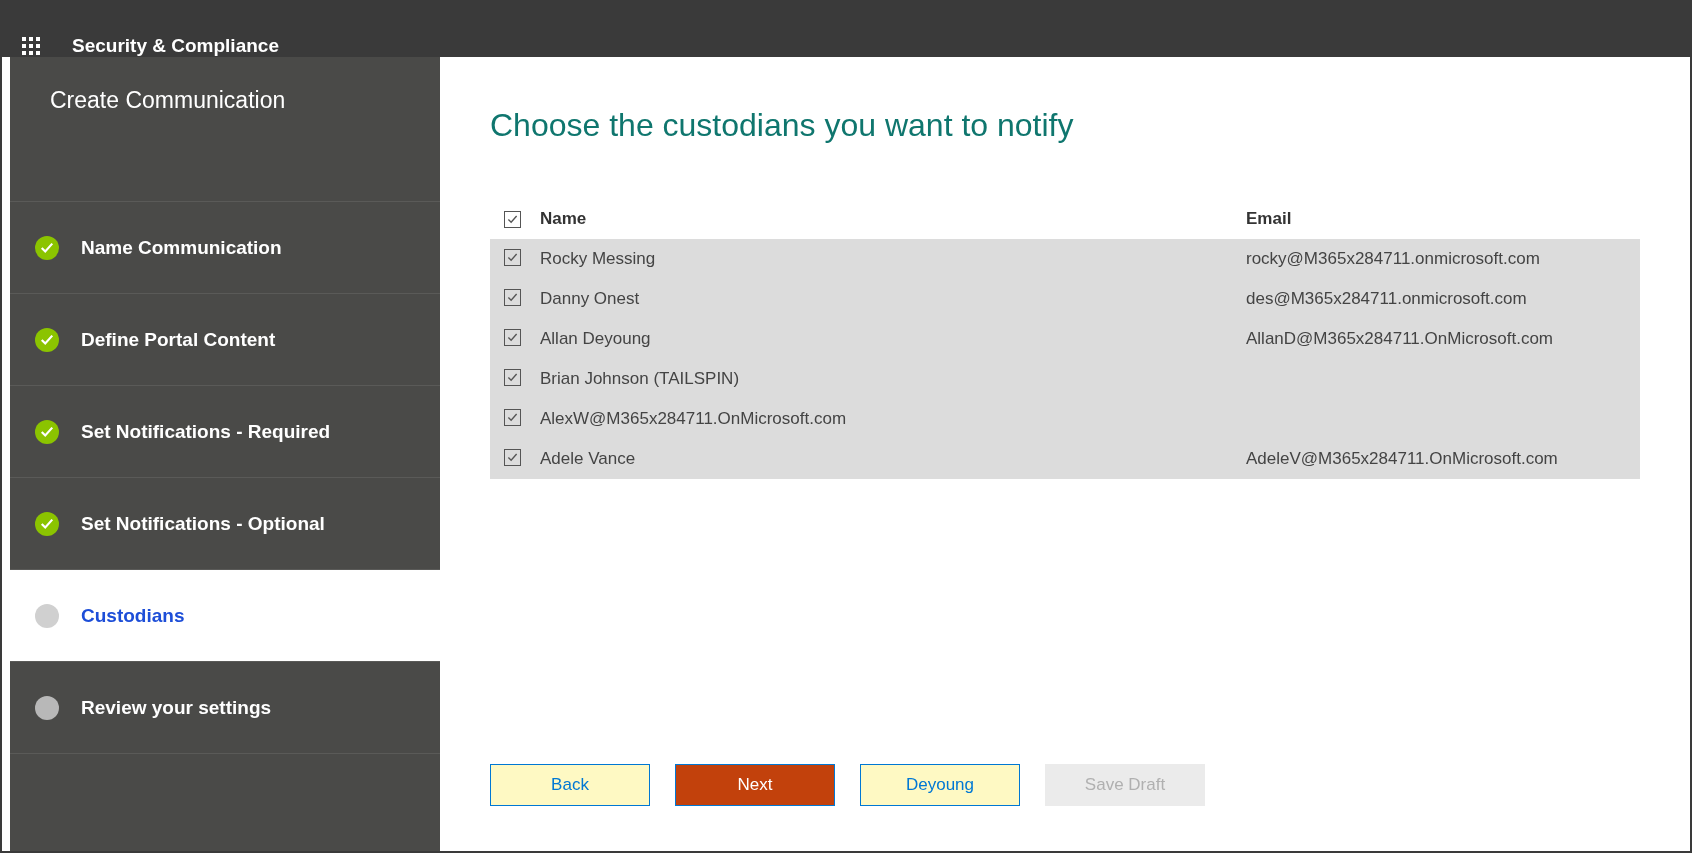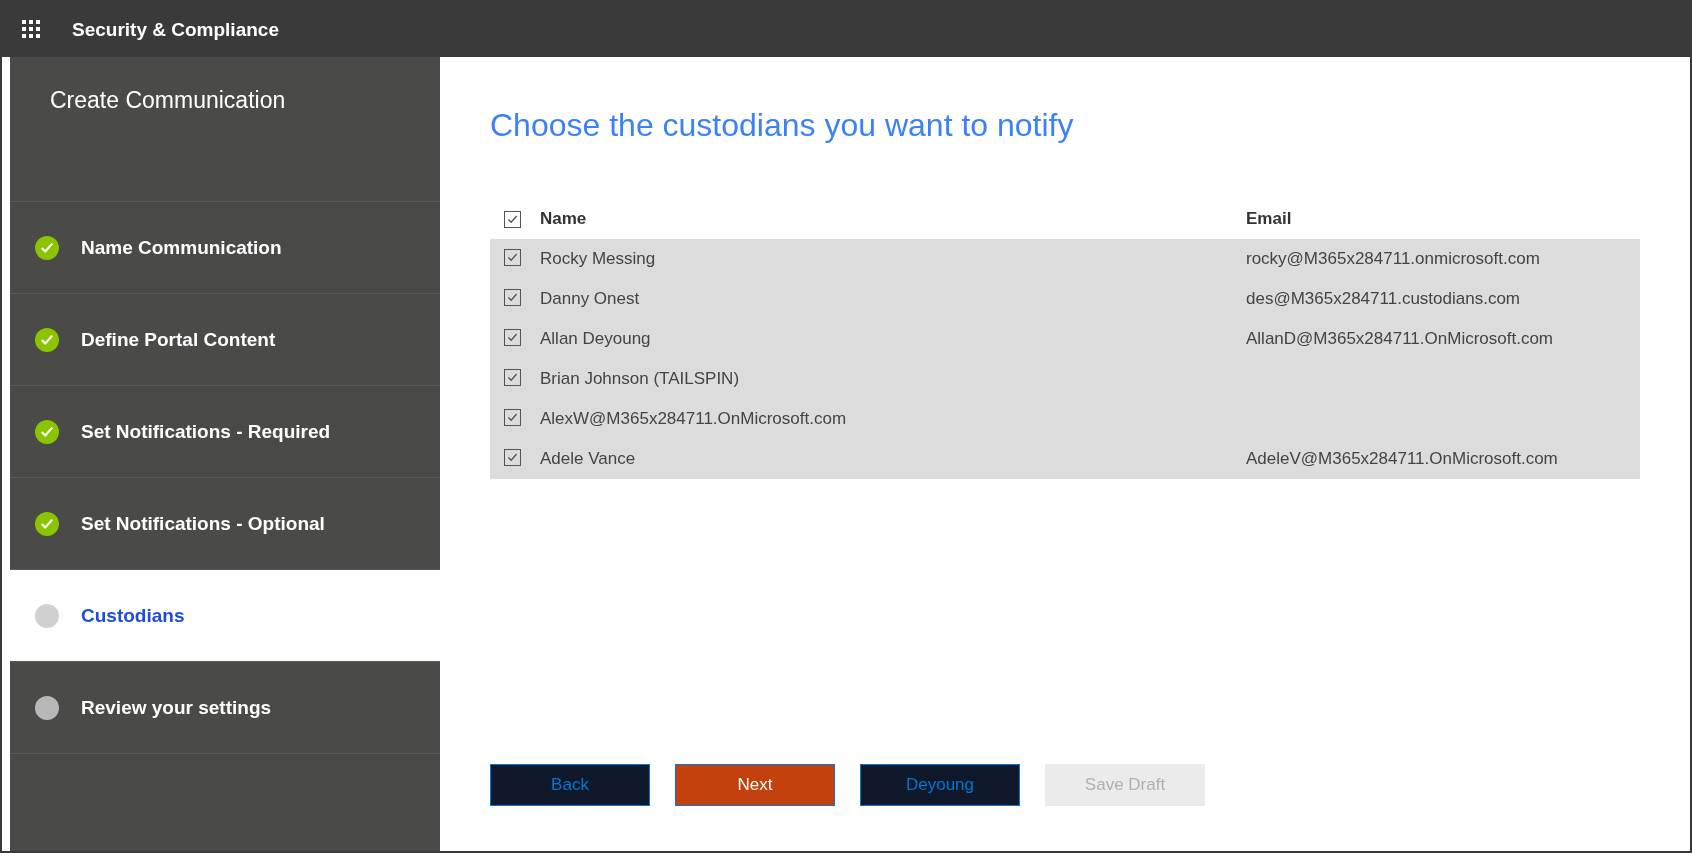"Security & Compliance" .header { align-items: center -> flex-end }
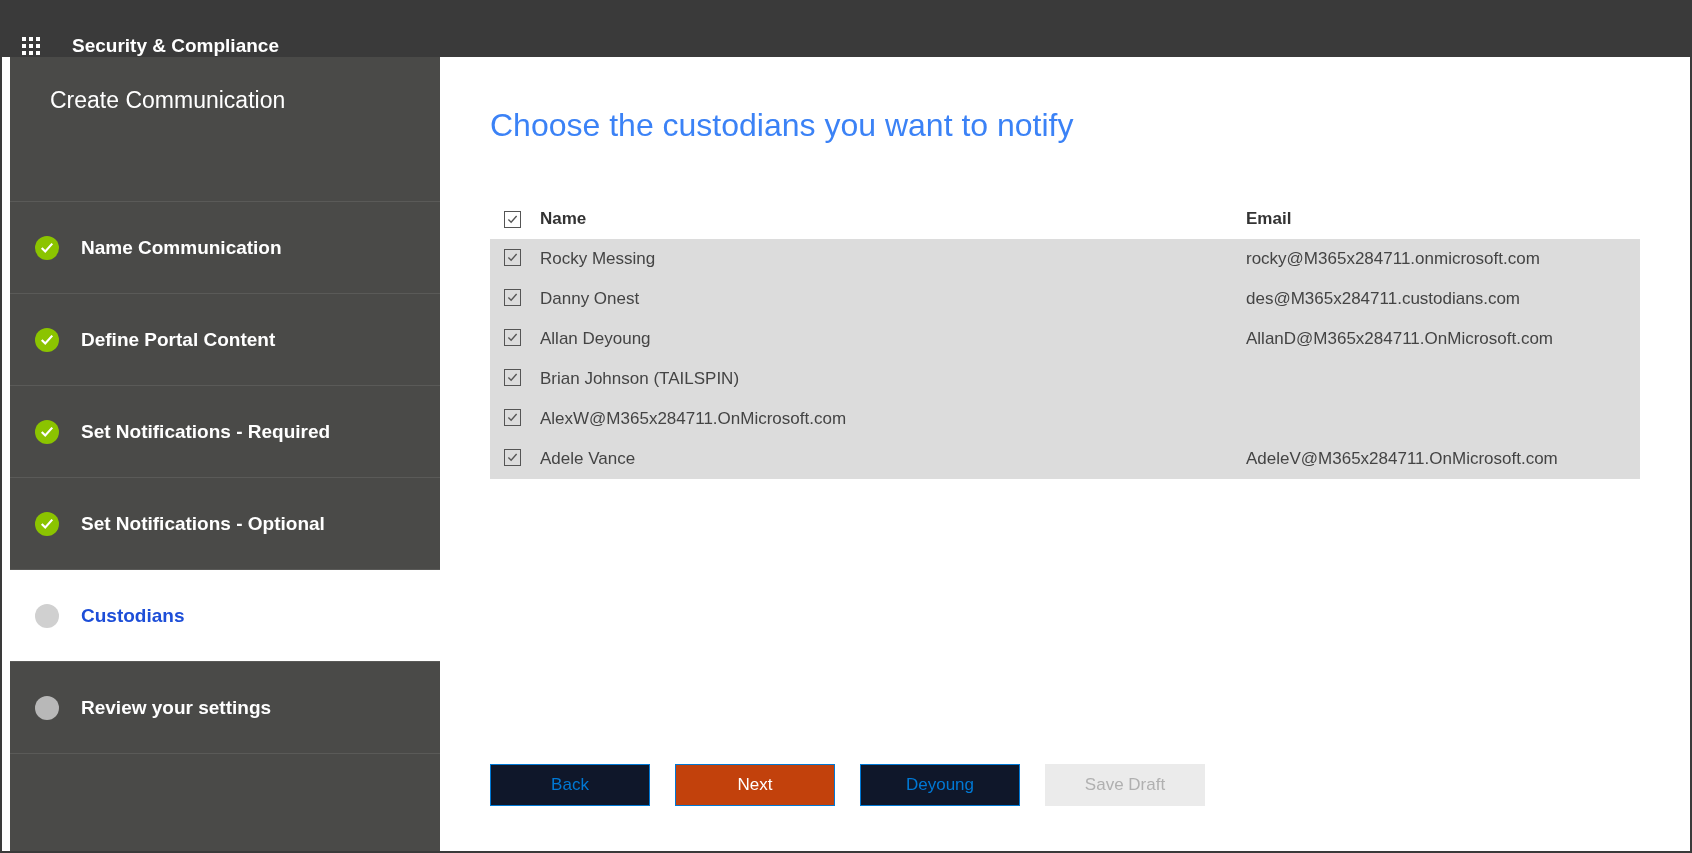"Choose the custodians you want" .page-title { color: #3b82f6 -> #0f766e }
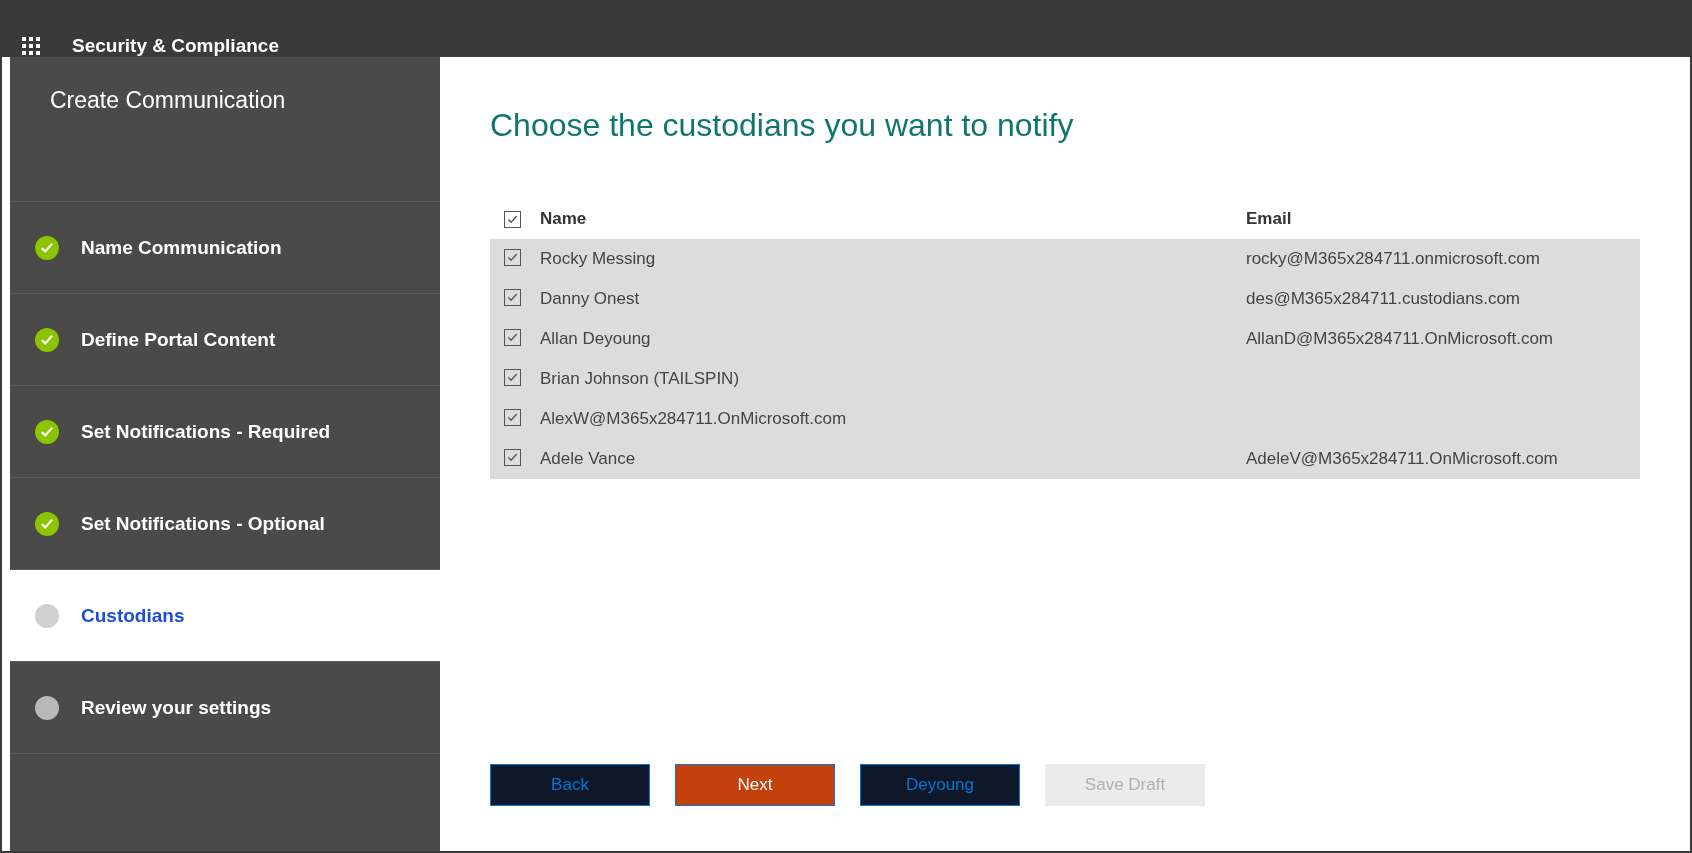"des@M365x284711.custodians.com" div.col-email { text: des@M365x284711.custodians.com -> des@M365x284711.onmicrosoft.com }
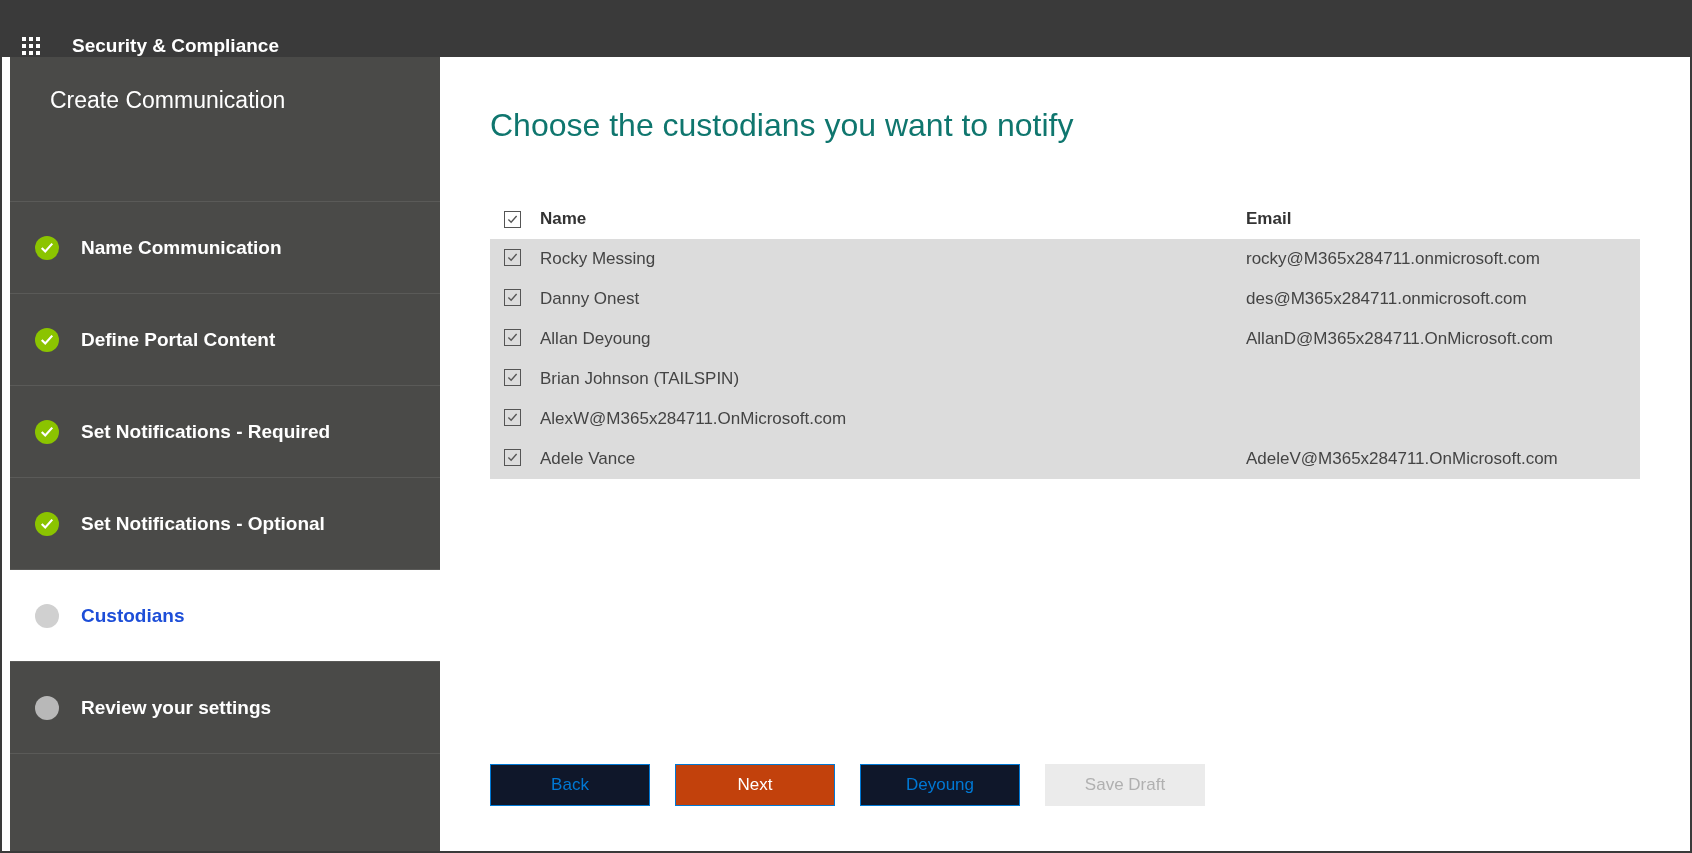"Back" .btn-secondary { background: #0f172a -> #fef9c3 }
